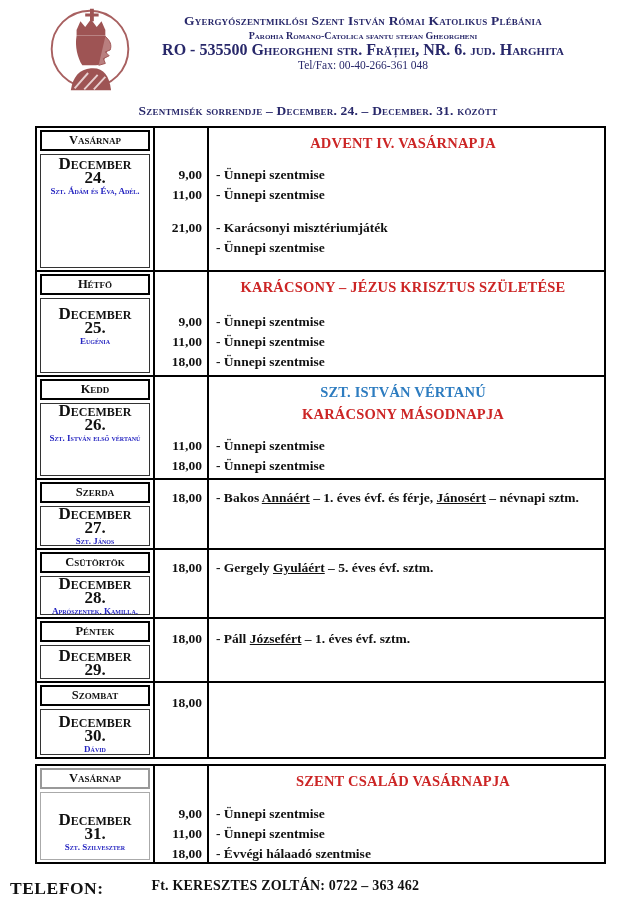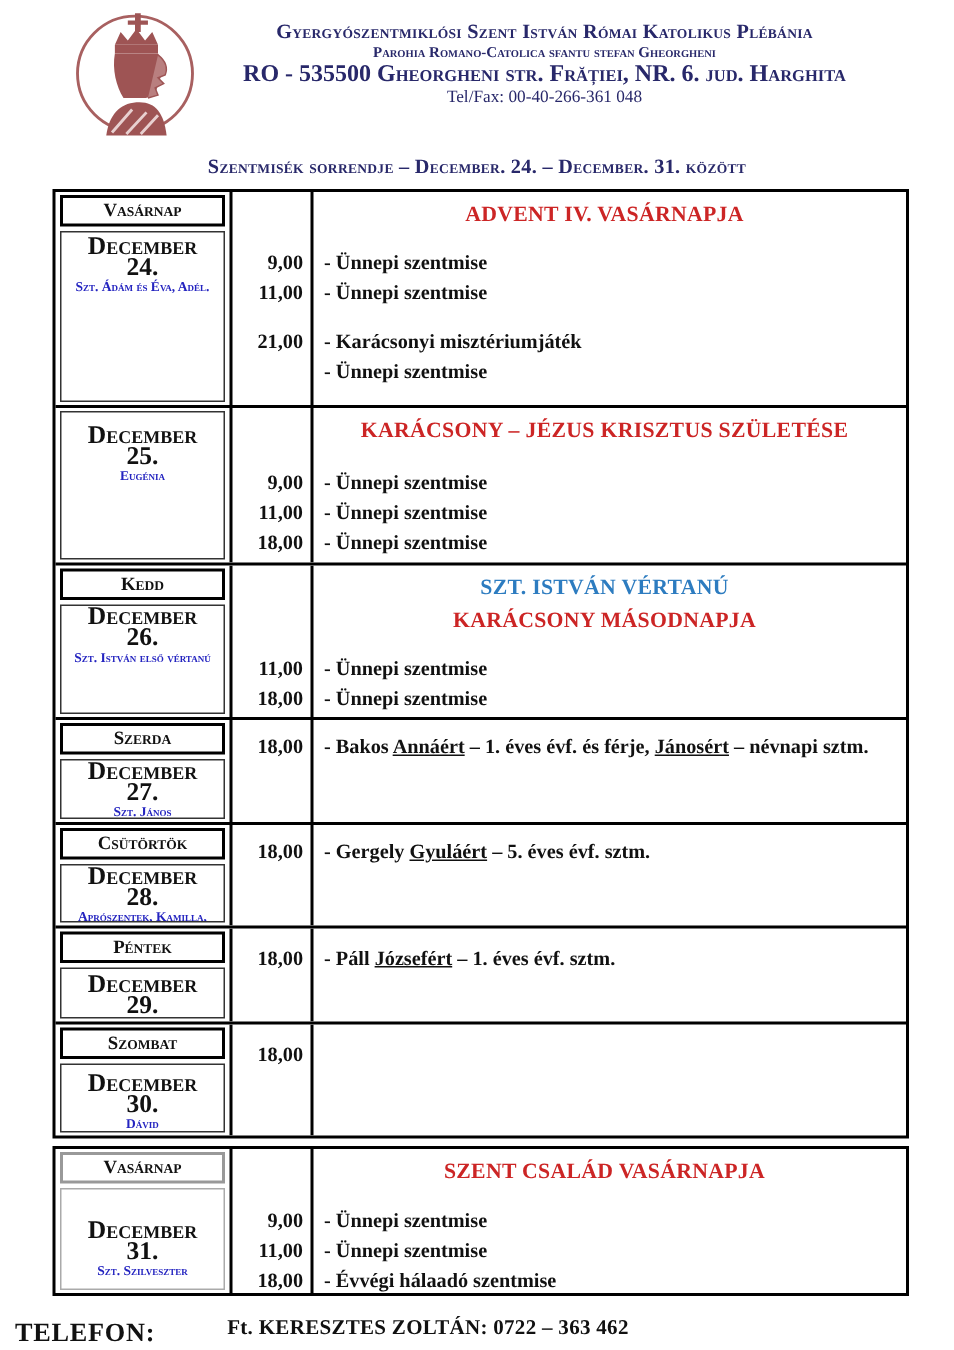"Hétfő" div.day-box { html: none -> <div>Hétfő</div> }
